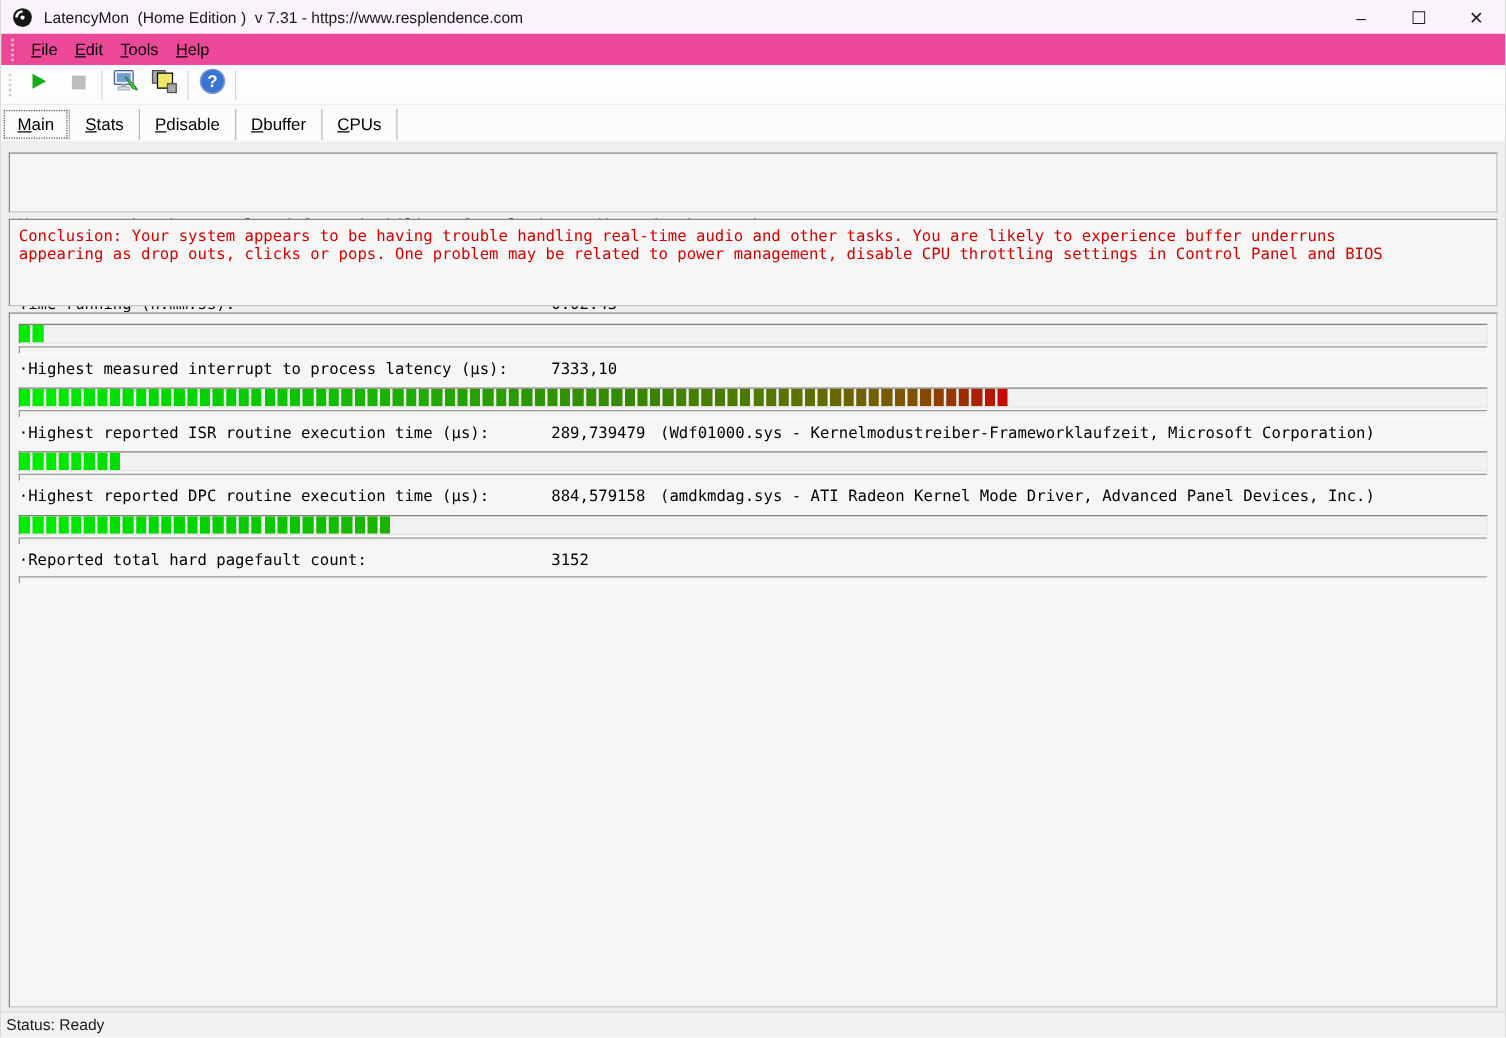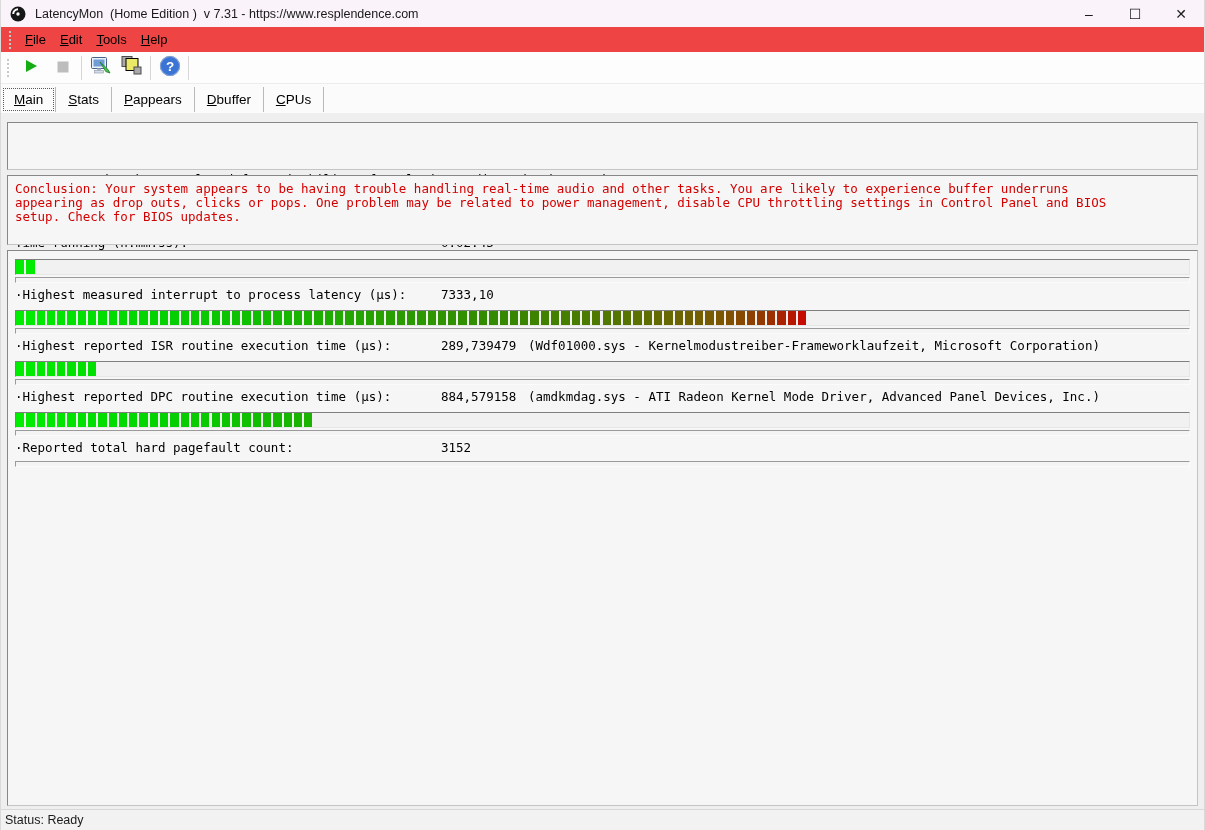"File" .menubar { background: #ef4444 -> #ec4899 }
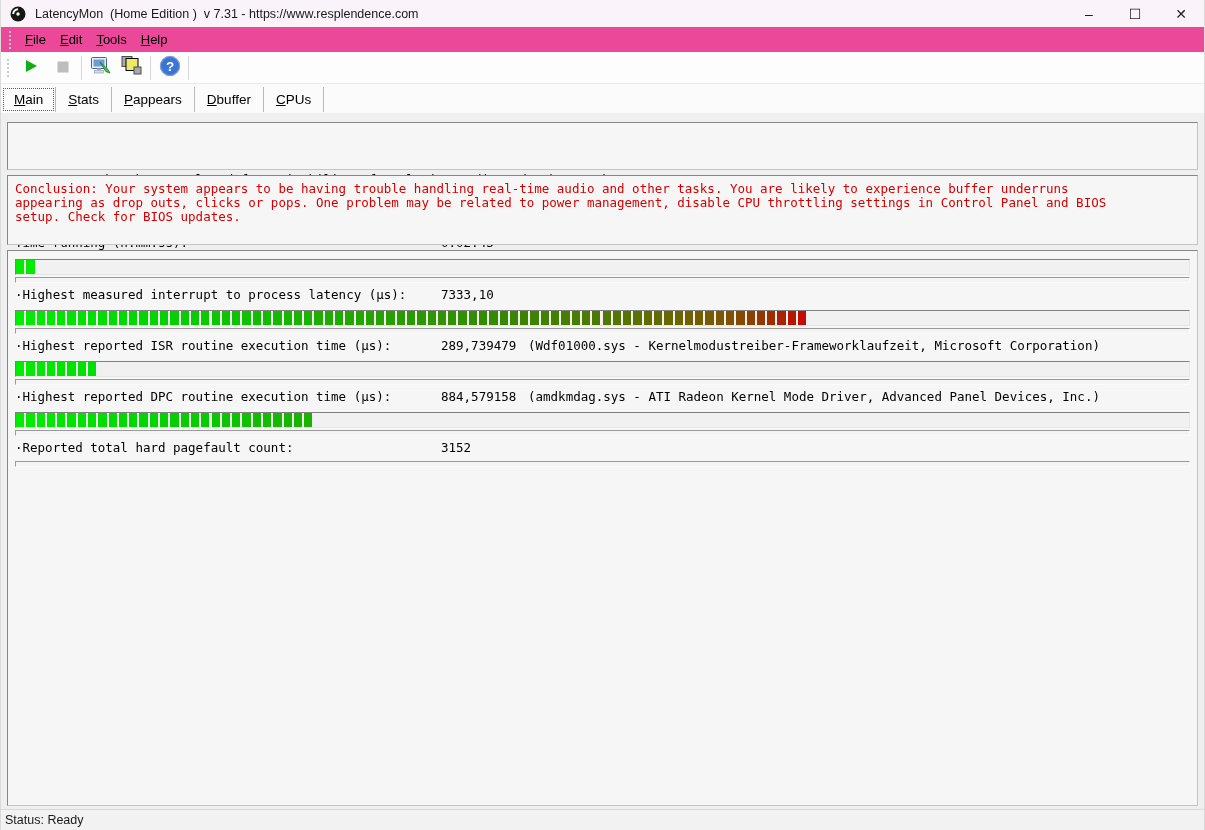"appears" span { text: appears -> disable }
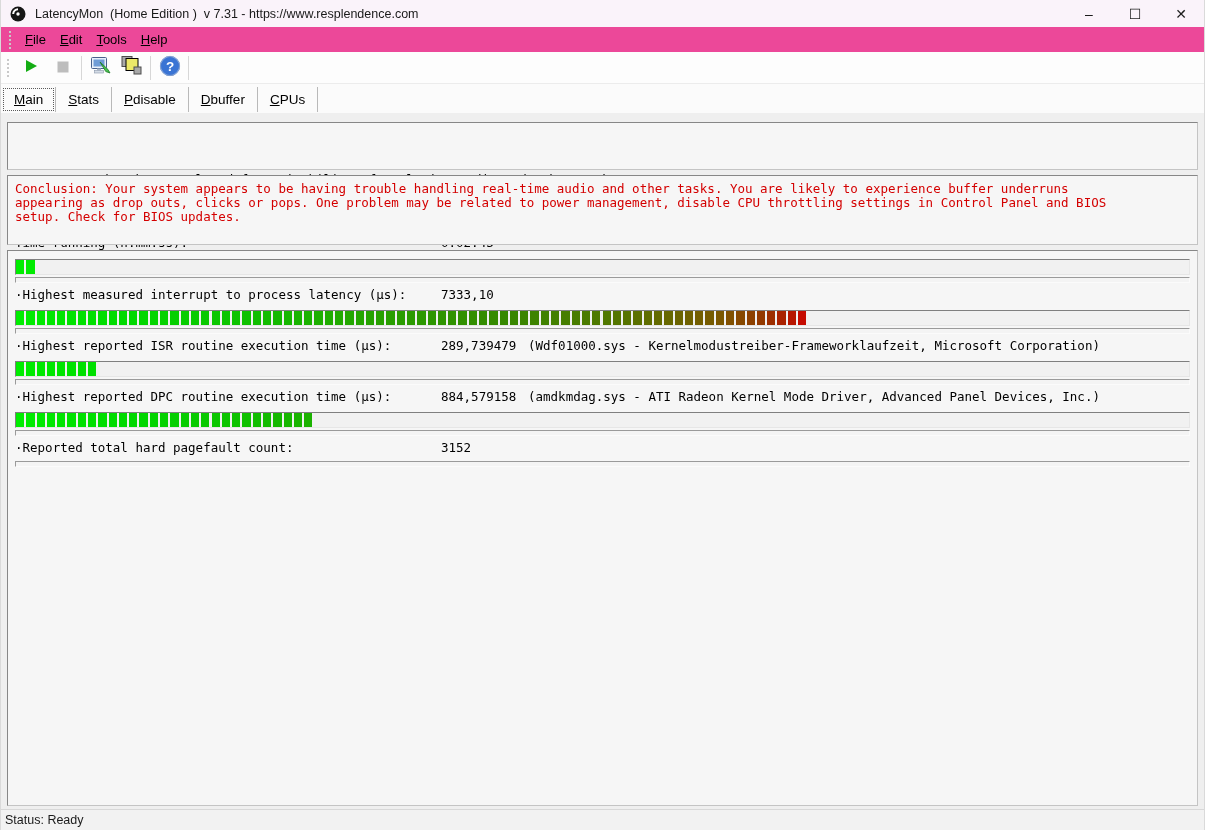"setup. Check for BIOS updates." div { html: <div>setup. Check for BIOS updates.</div> -> none }
